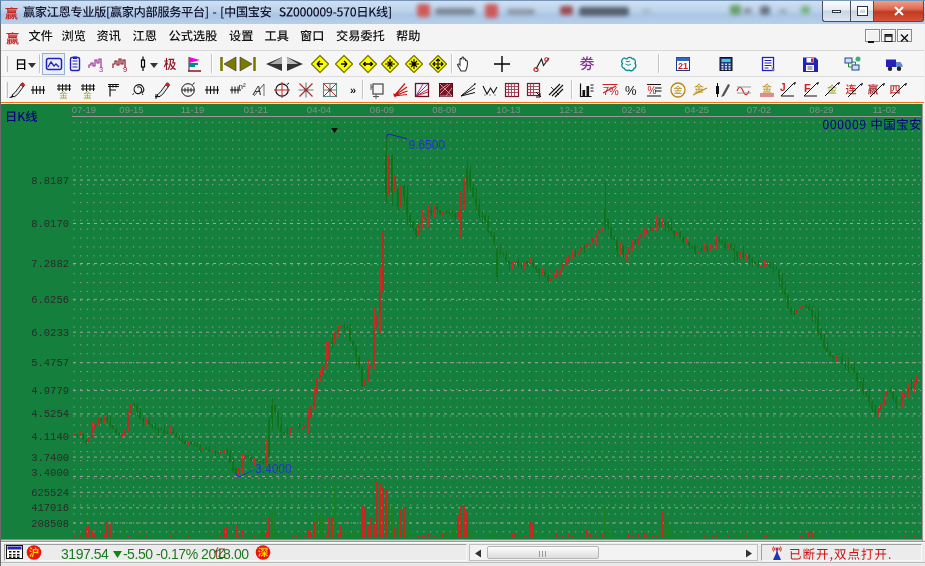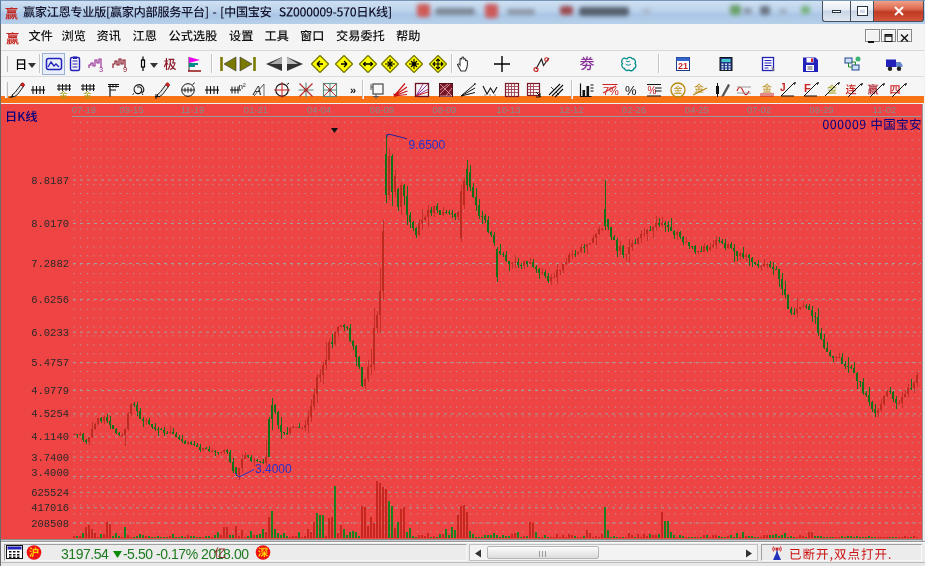"n²" #tb2 { border-bottom: 7px solid #f97316 -> 1px solid #f97316 }
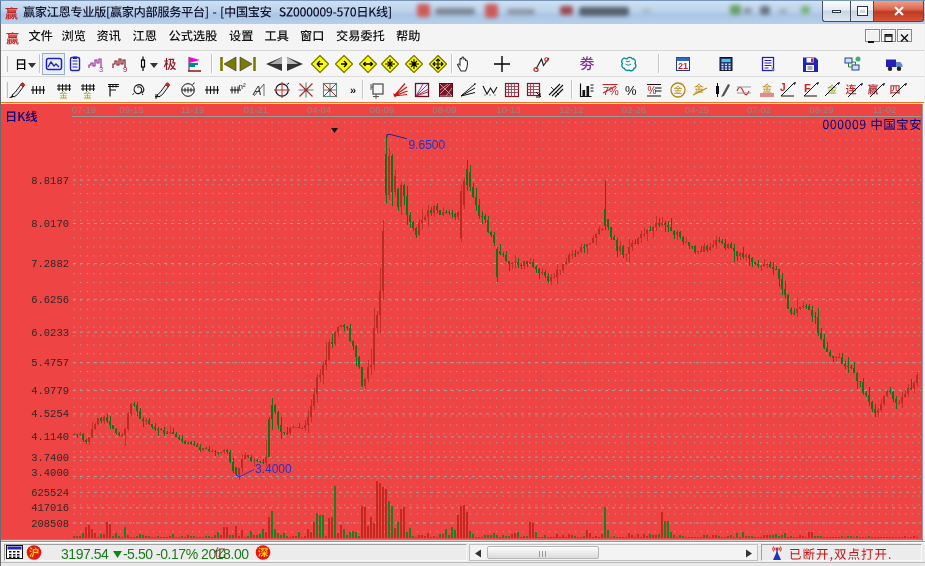"07-19" #chart { background: #ef4444 -> #15803d }
